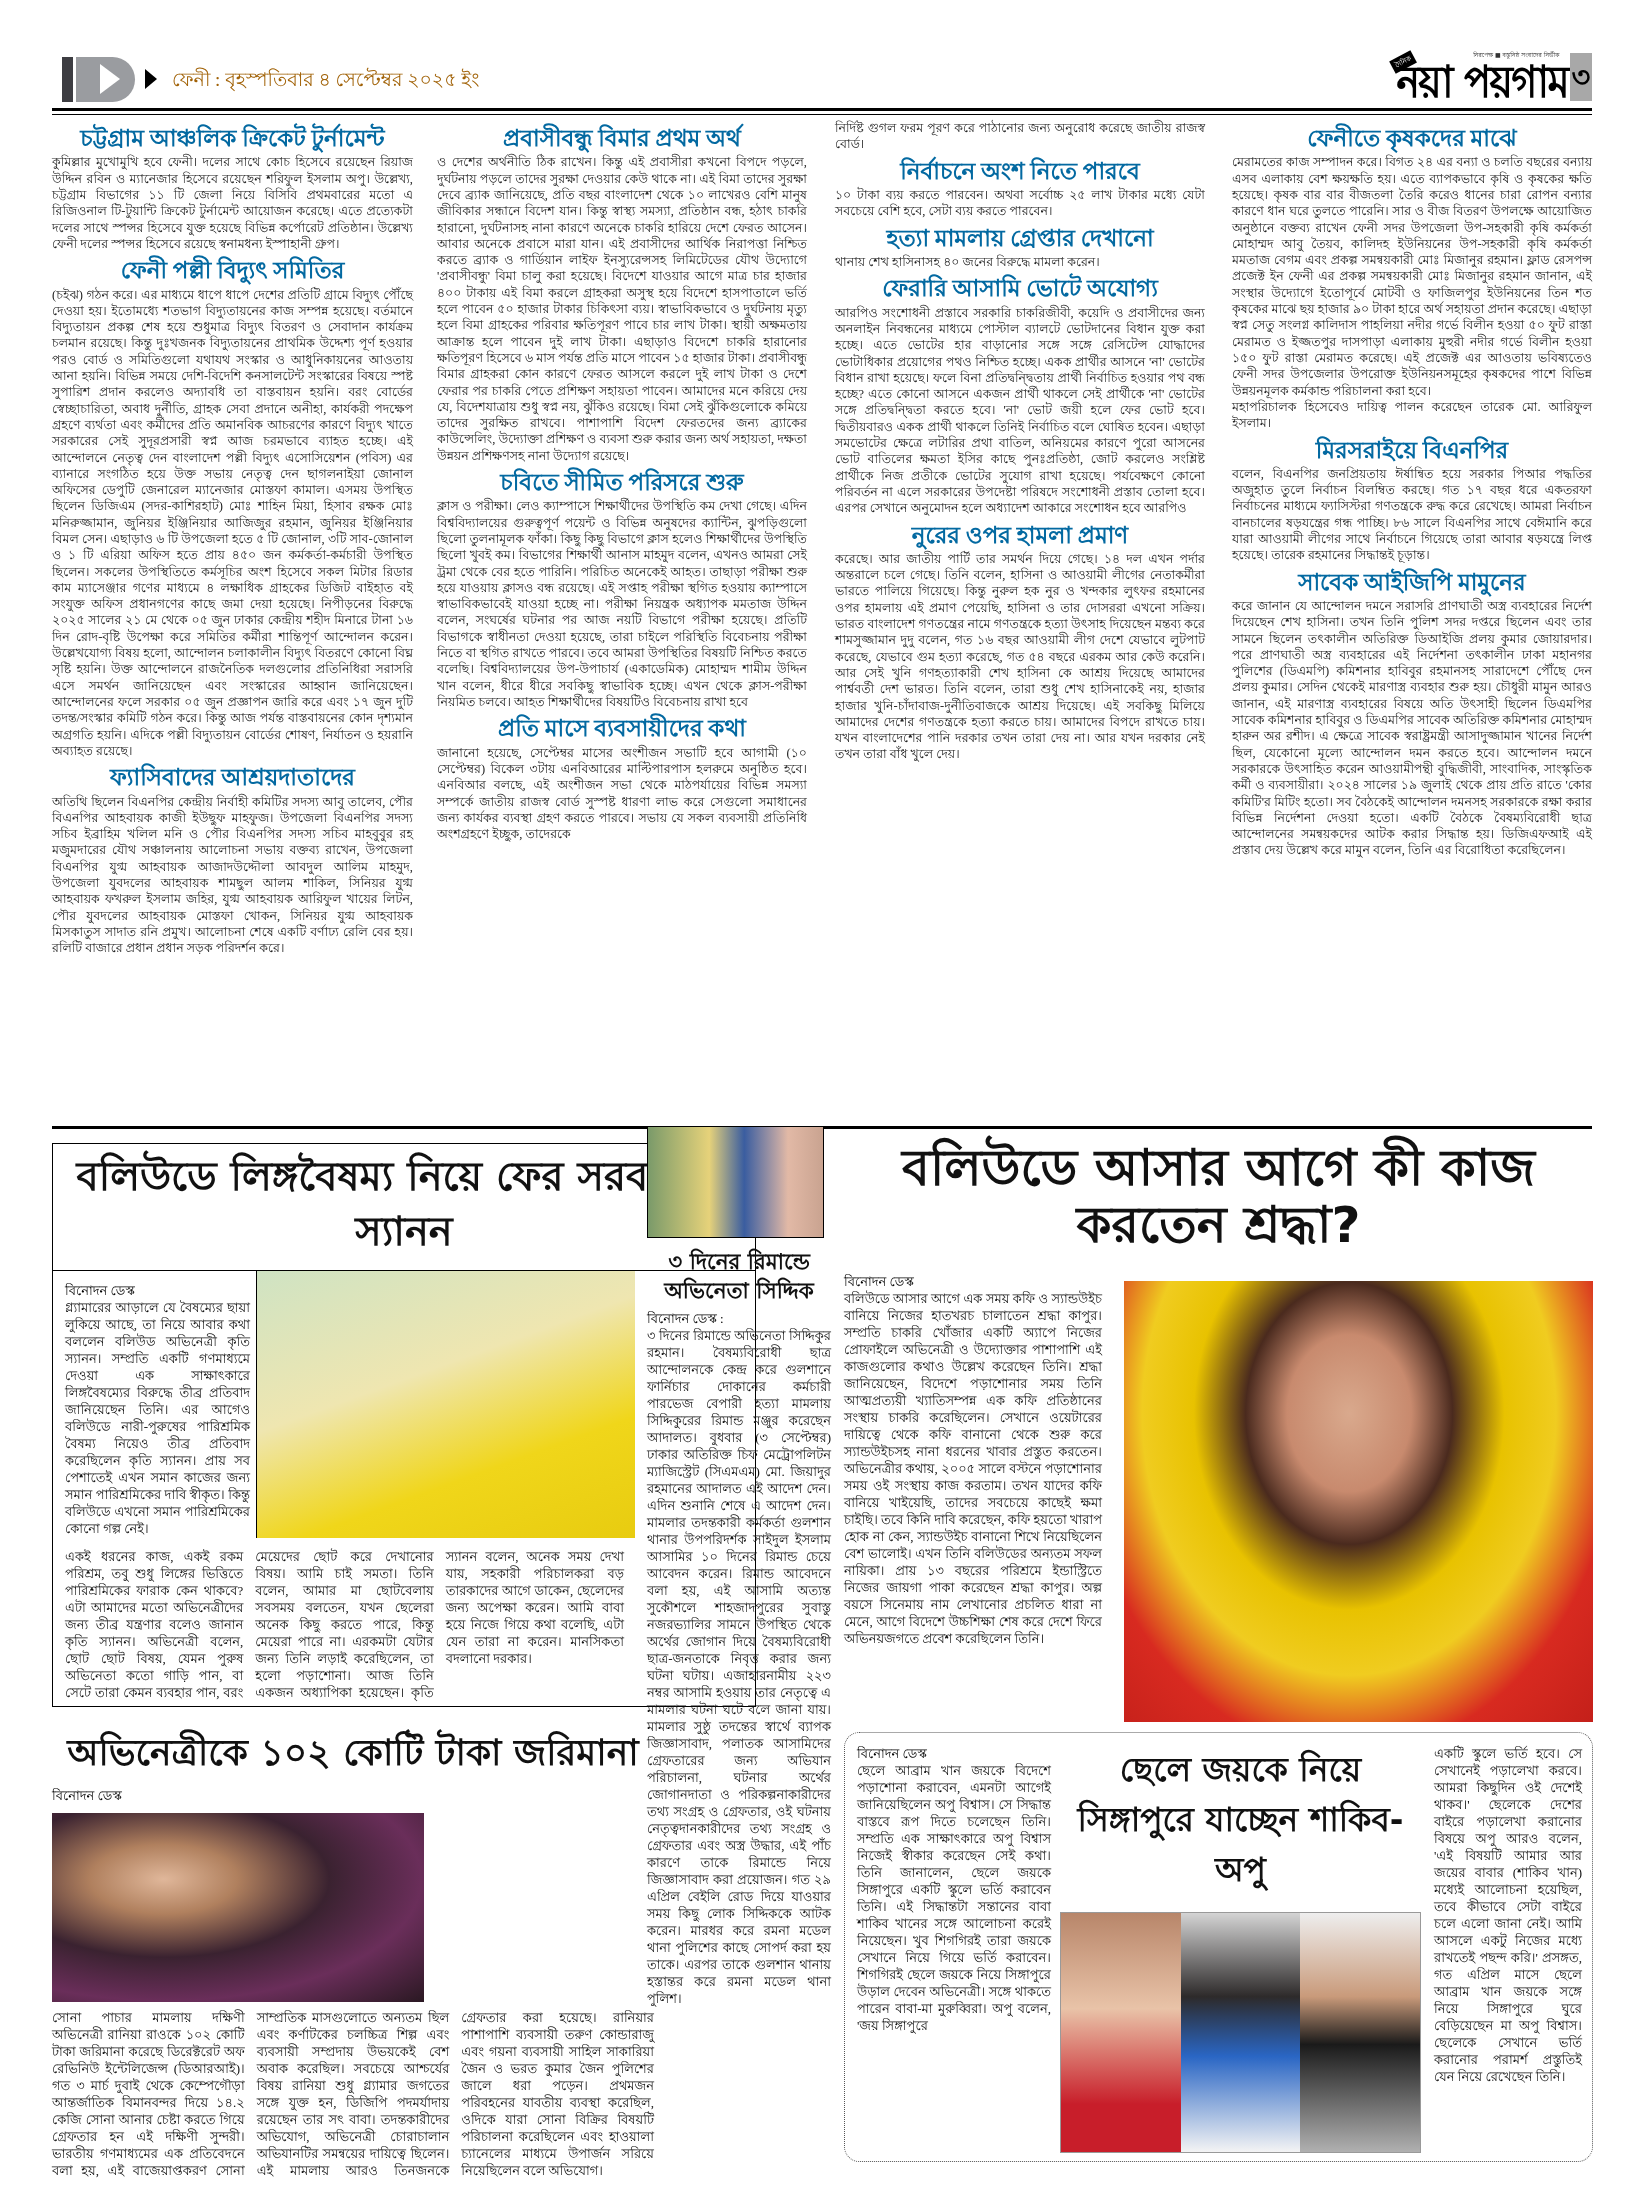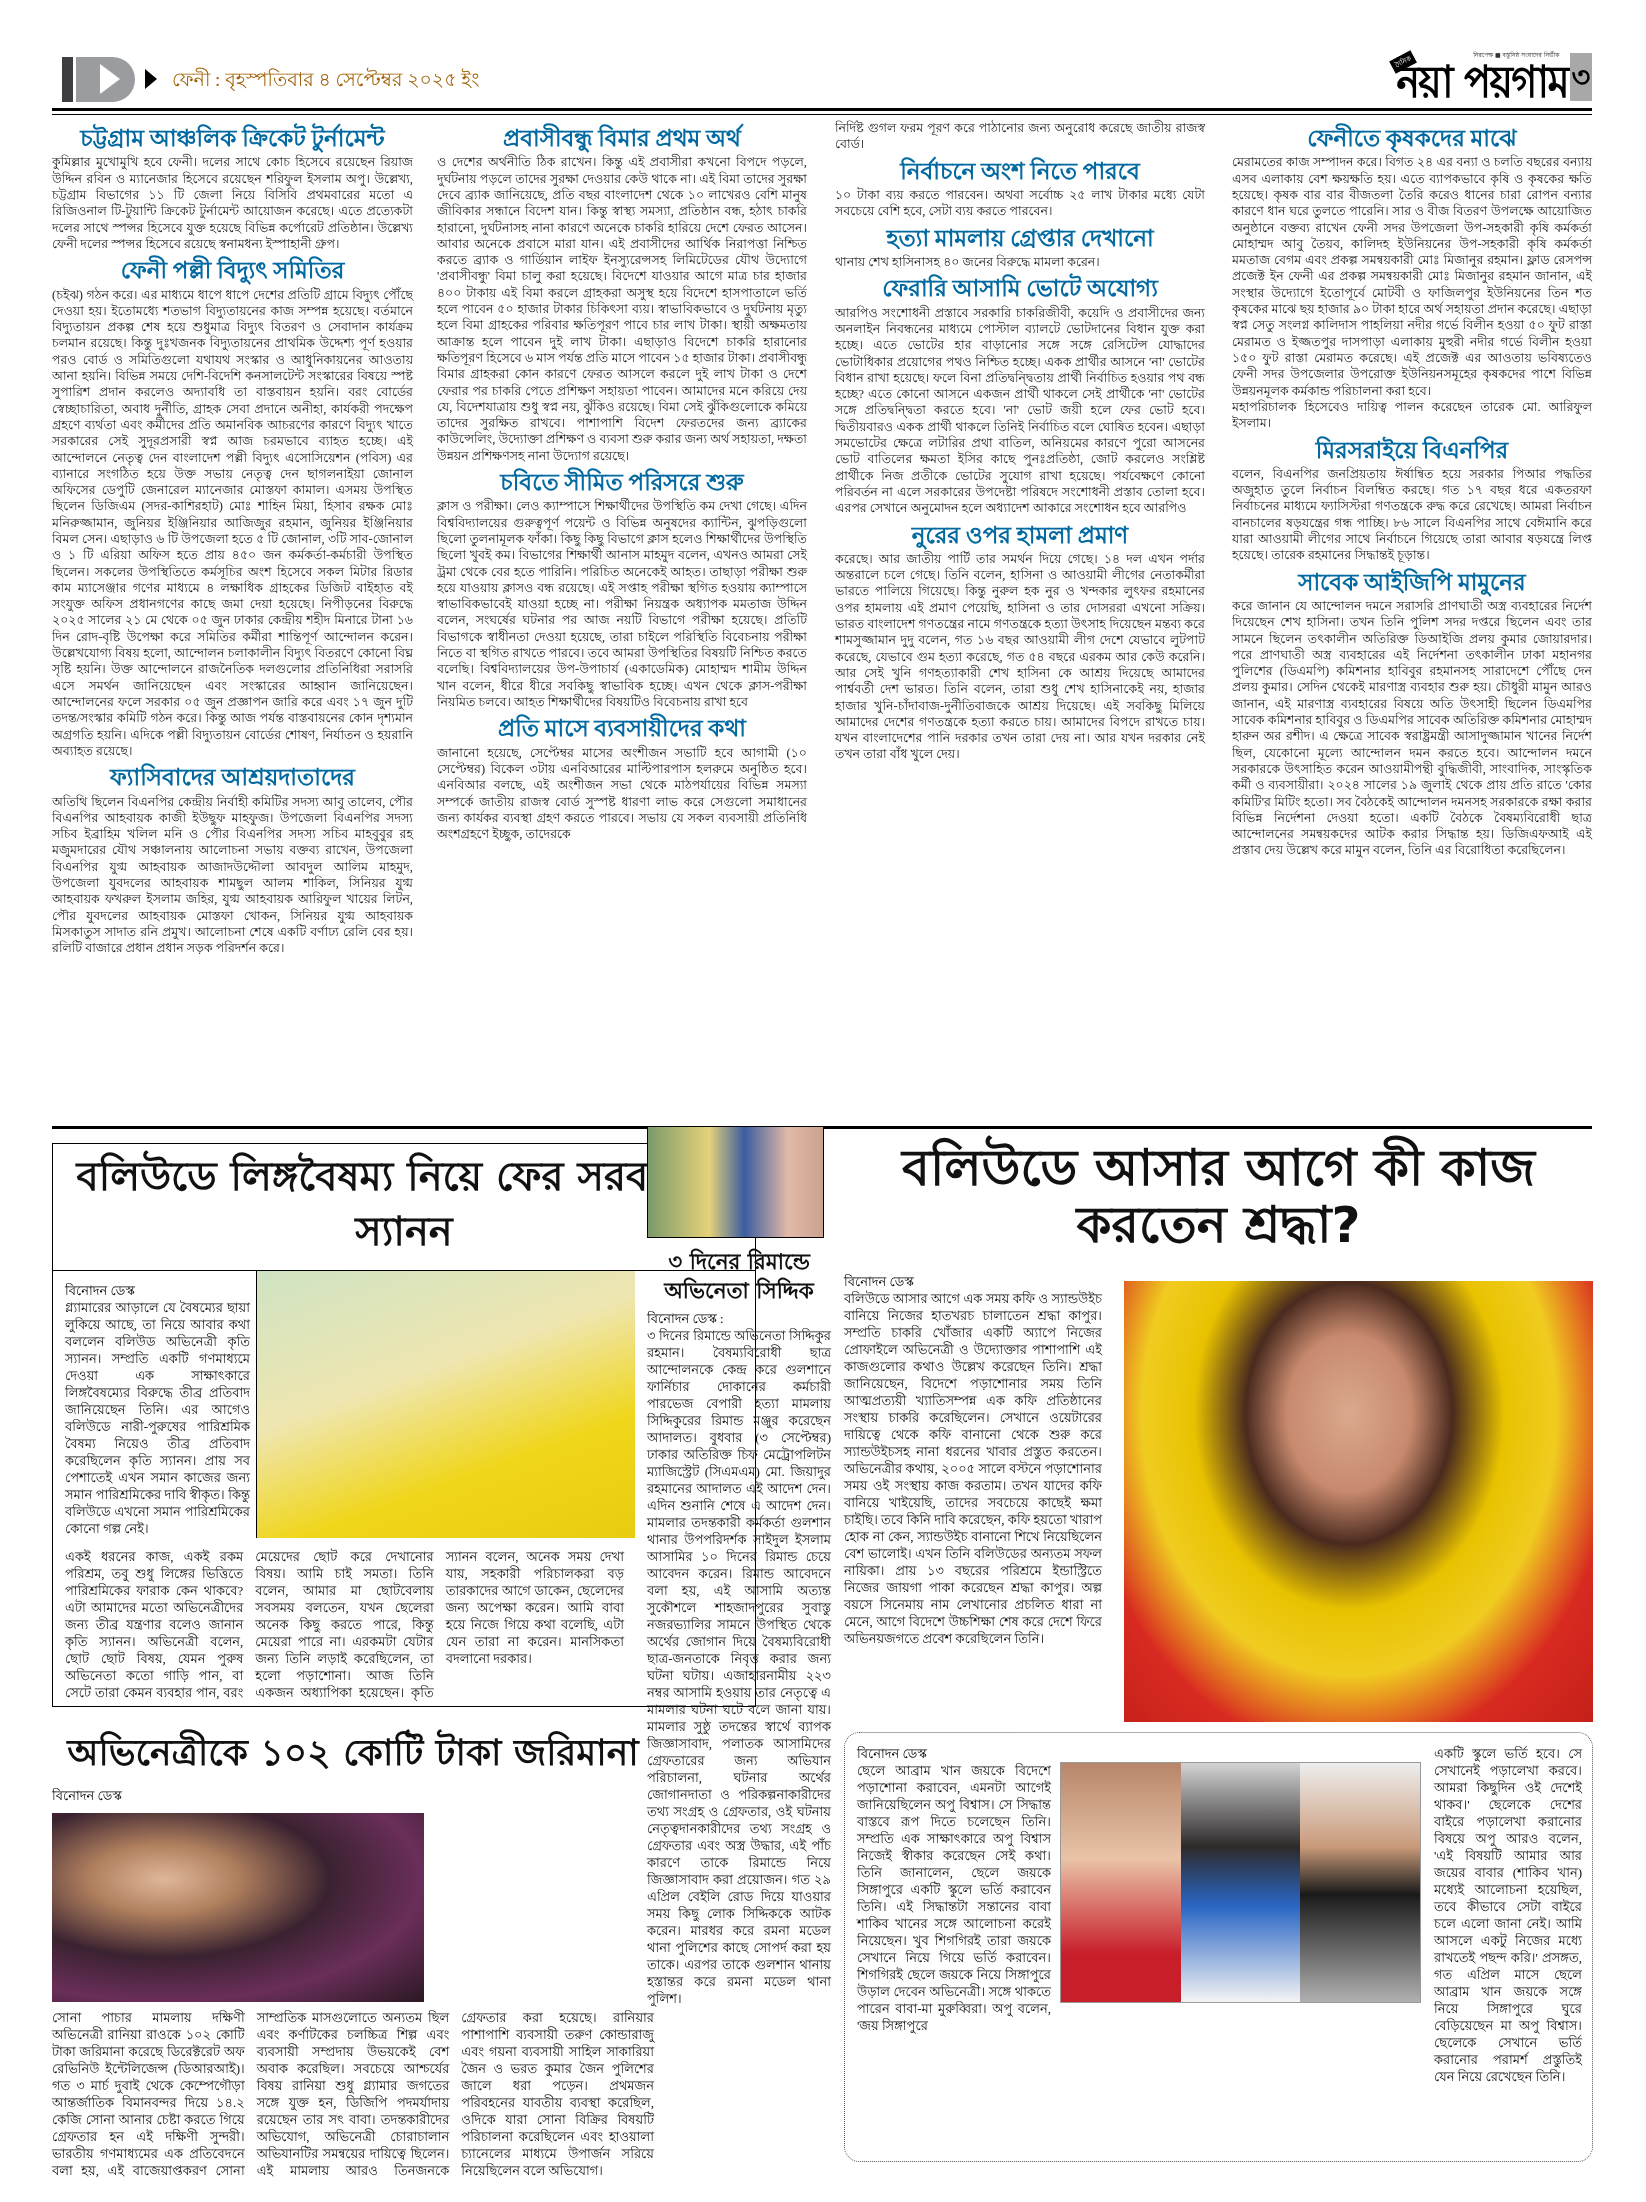"ছেলে জয়কে নিয়ে সিঙ্গাপুরে যাচ্ছেন" h2.head { html: none -> <h2>ছেলে জয়কে নিয়ে সিঙ্গাপুরে যাচ্ছেন শাকিব-অপু</h2> }
